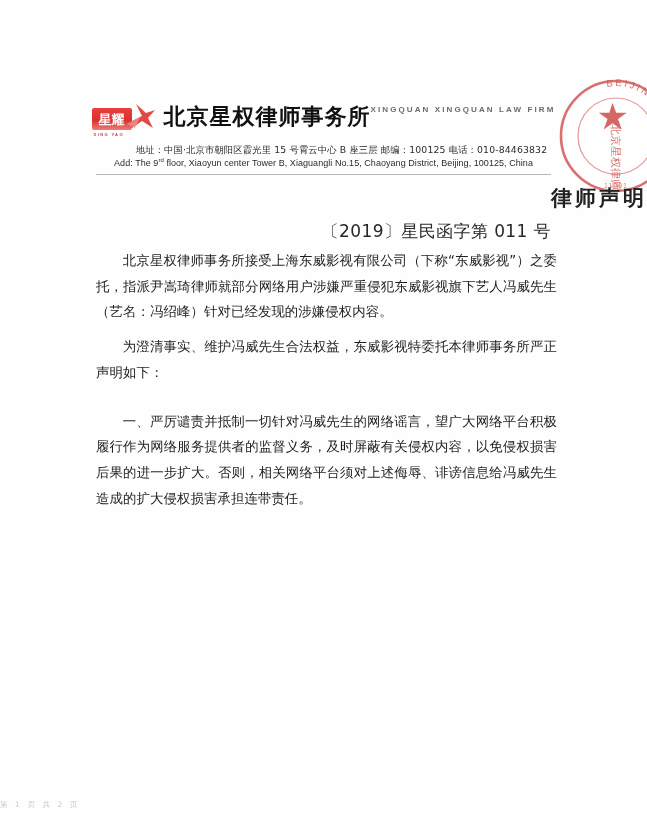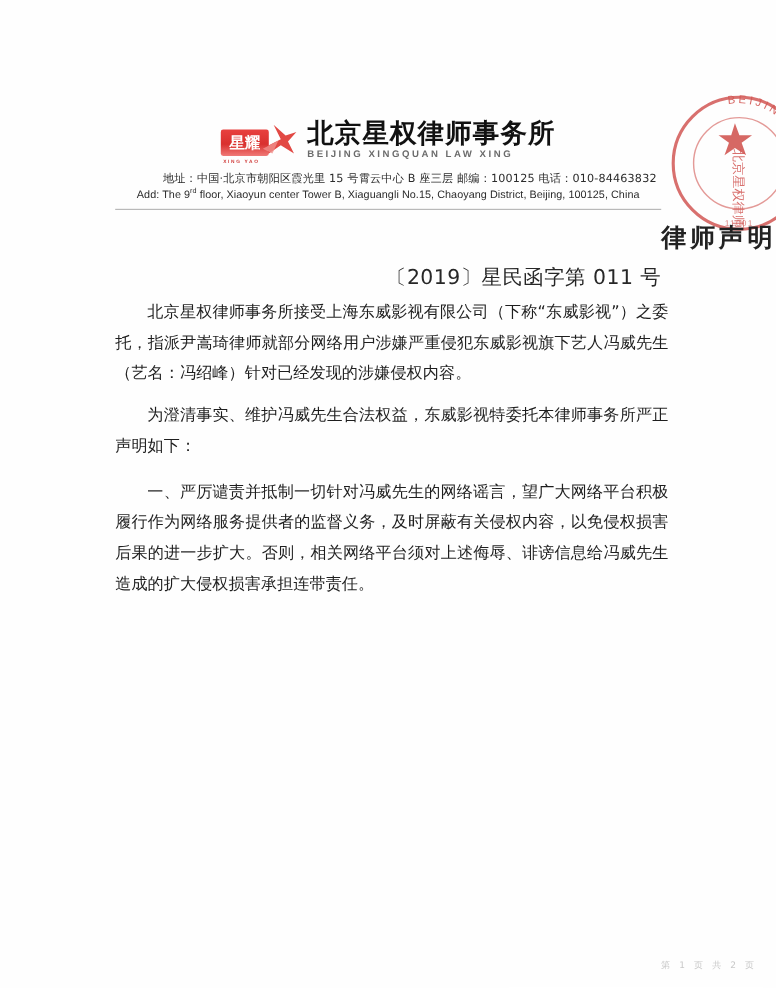"北京星权律师事务所" .firm-names { flex-direction: column -> row }
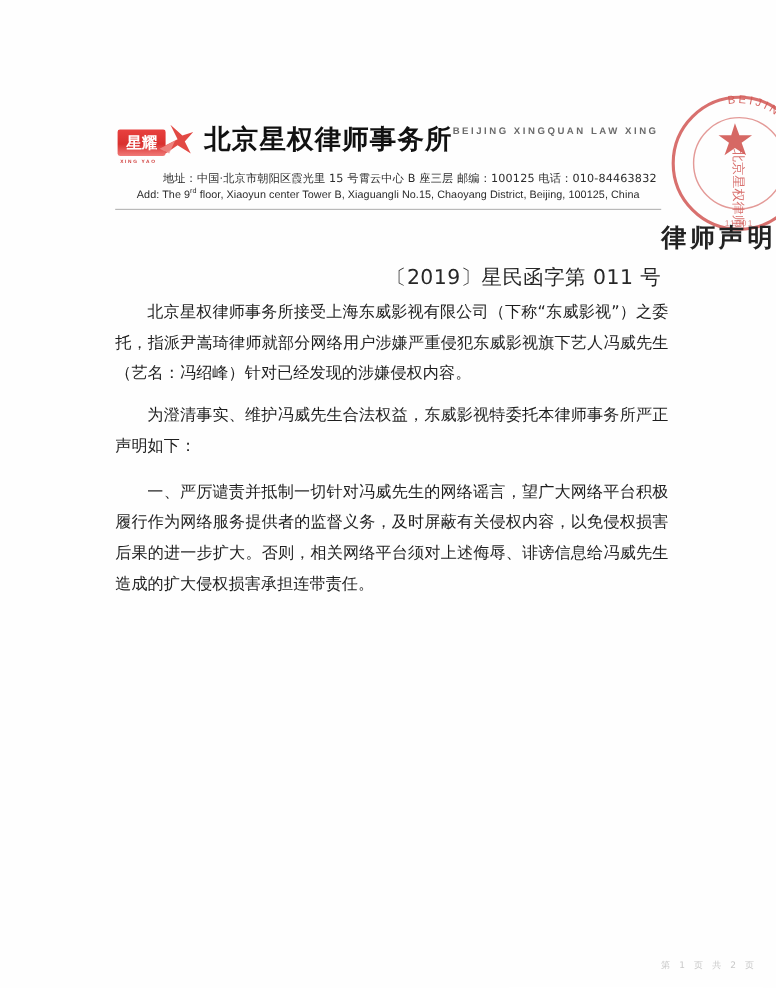"BEIJING XINGQUAN LAW XING" div.firm-en { text: BEIJING XINGQUAN LAW XING -> XINGQUAN XINGQUAN LAW FIRM }
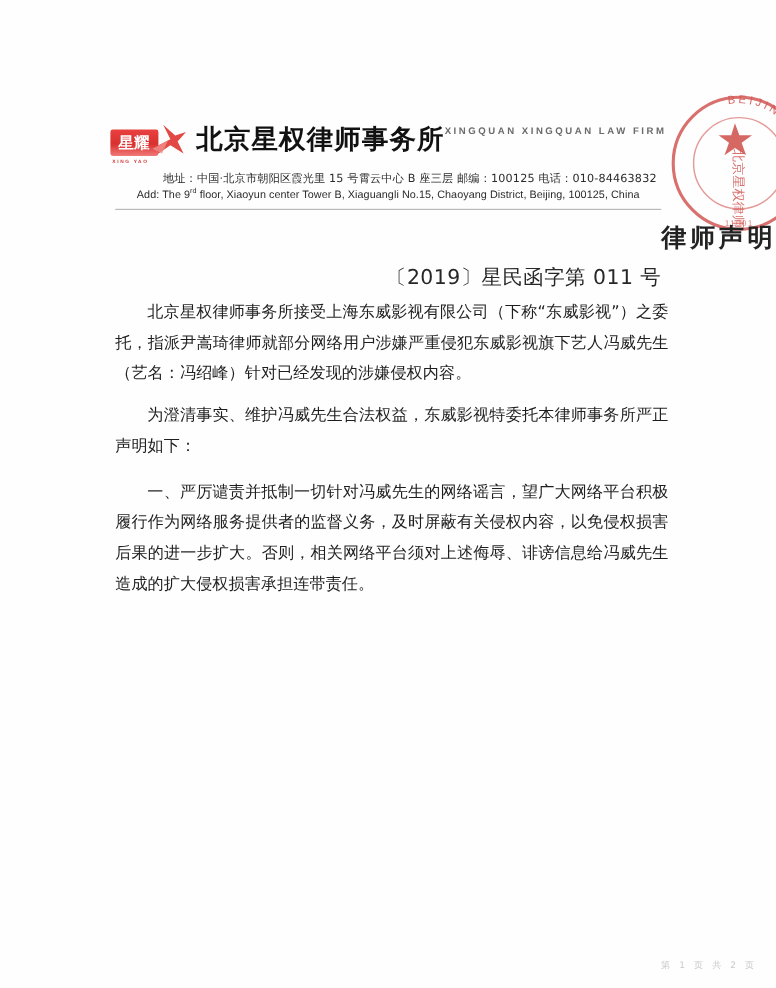"为澄清事实、维护冯威先生合法权益，东威影视特委托本律师事务所严正声明如下：" .para.tight { margin-bottom: 12px -> 23px }
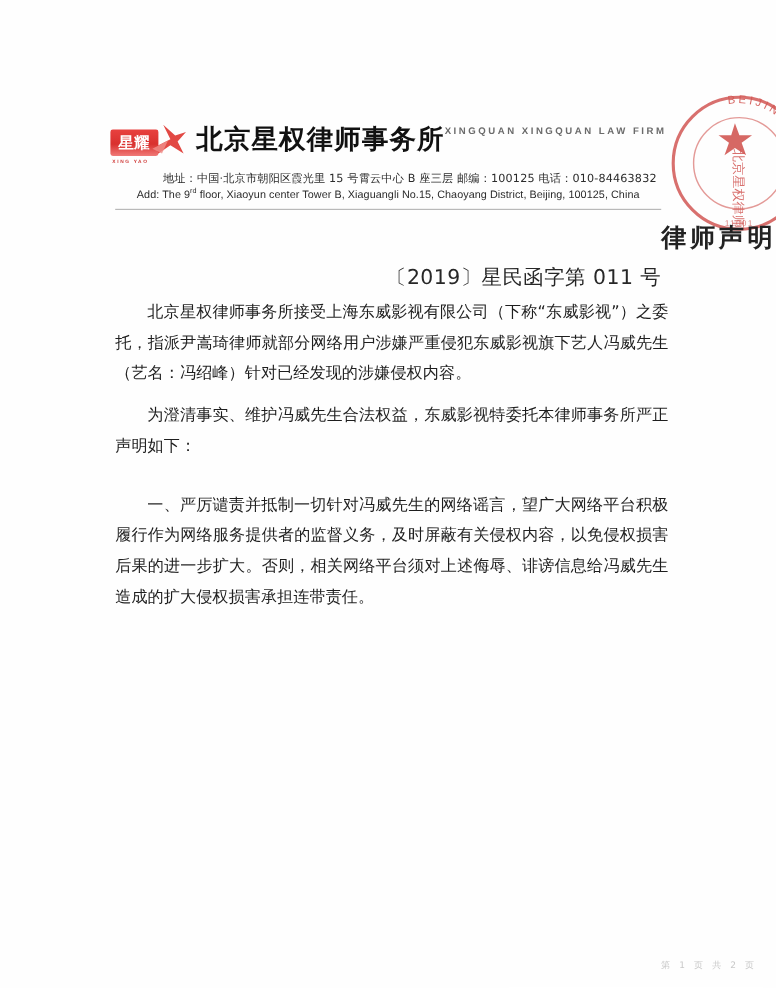"第 1 页 共 2" .page-marker { right: 16px -> 4px; text-align: right -> left }
